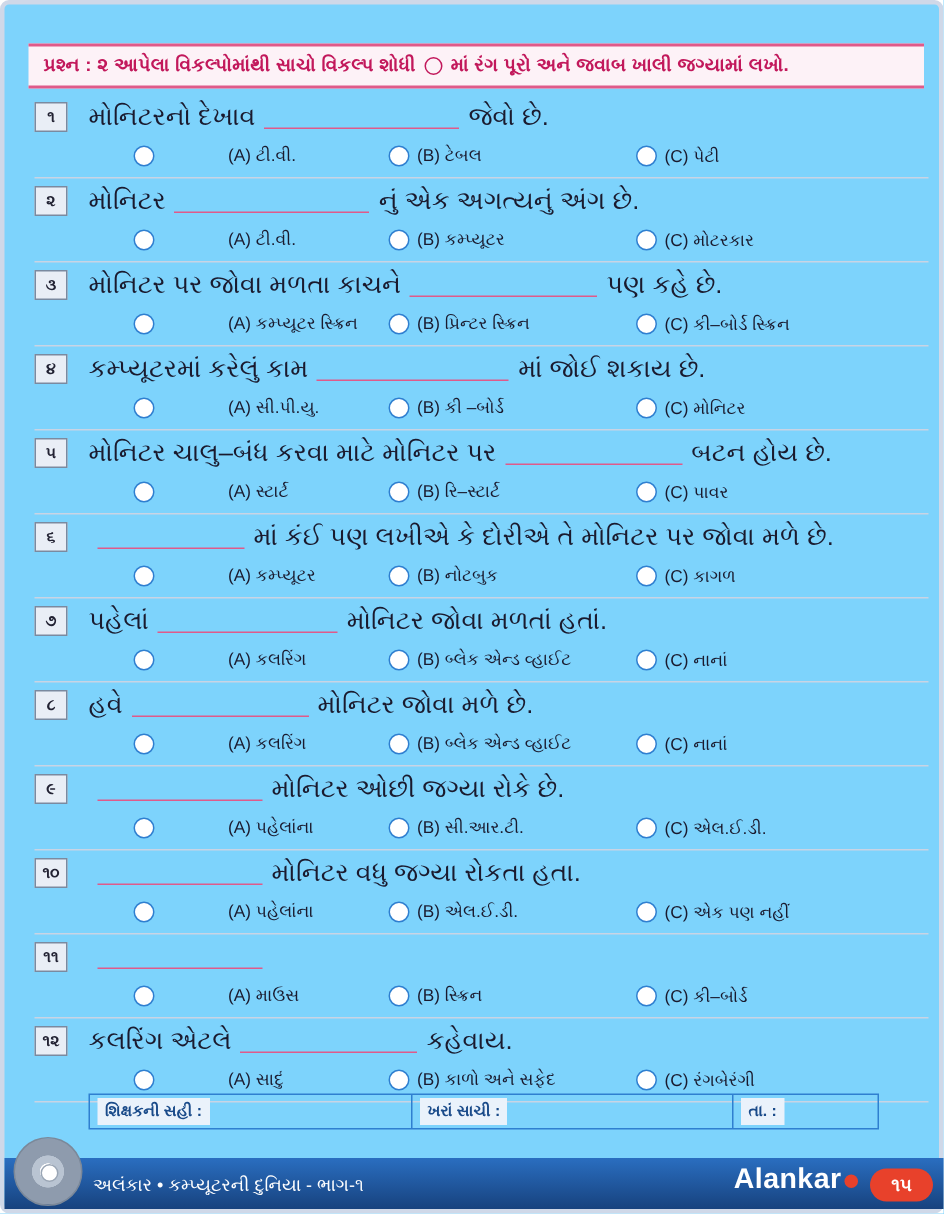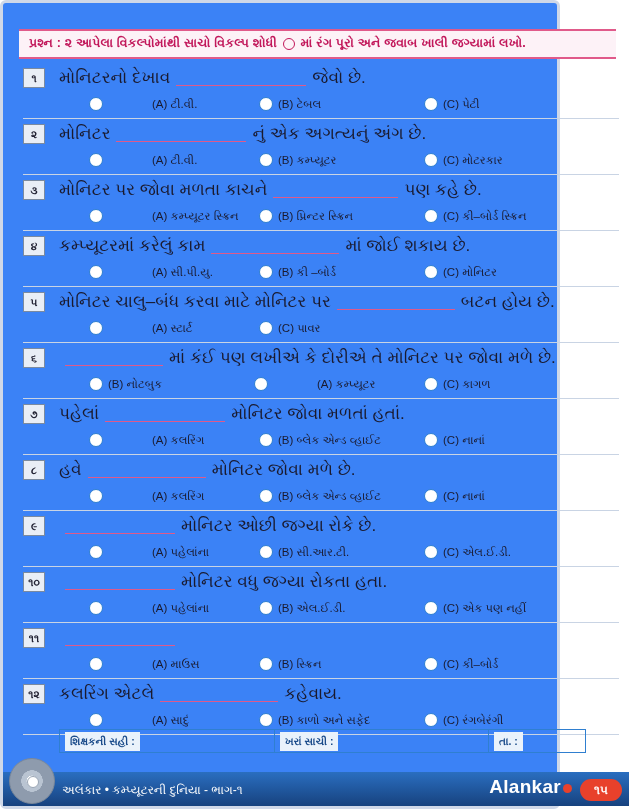"પ્રશ્ન : ૨ આપેલા વિકલ્પોમાંથી" .page { background: #3b82f6 -> #7dd3fc; width: 560px -> 629px }
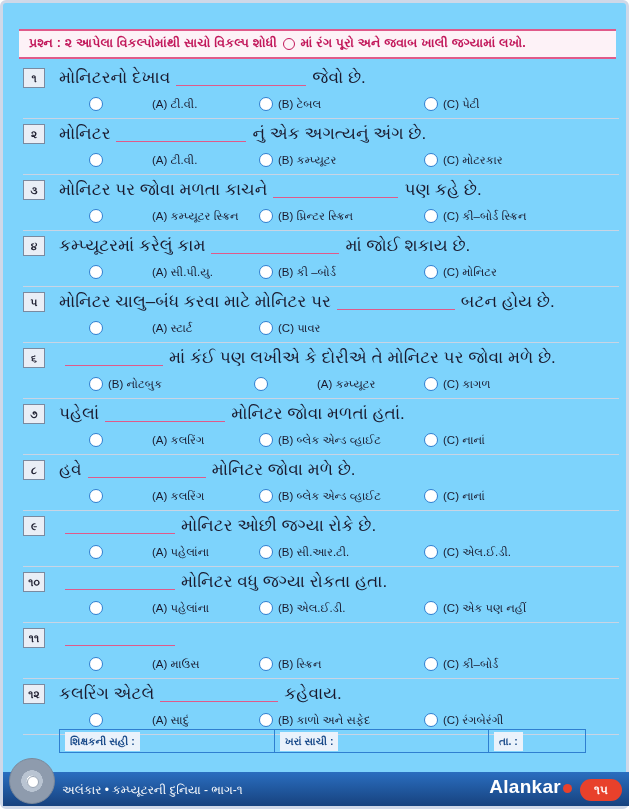"(B) રિ–સ્ટાર્ટ" div.opt { html: none -> <div> <span></span> <span>(B) રિ–સ્ટાર્ટ</span> </div> }
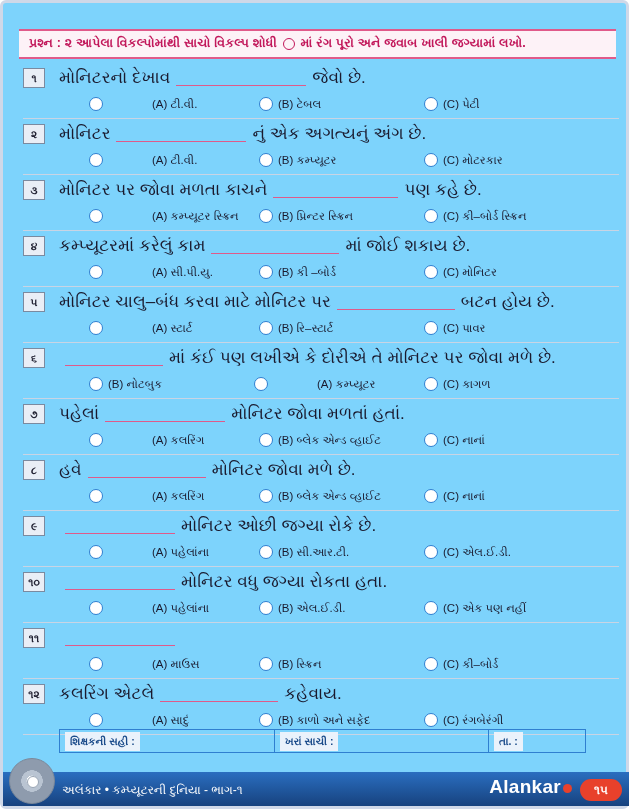"(B) નોટબુક" div.opt { order: before "(A) કમ્પ્યૂટર" -> after "(A) કમ્પ્યૂટર" }
